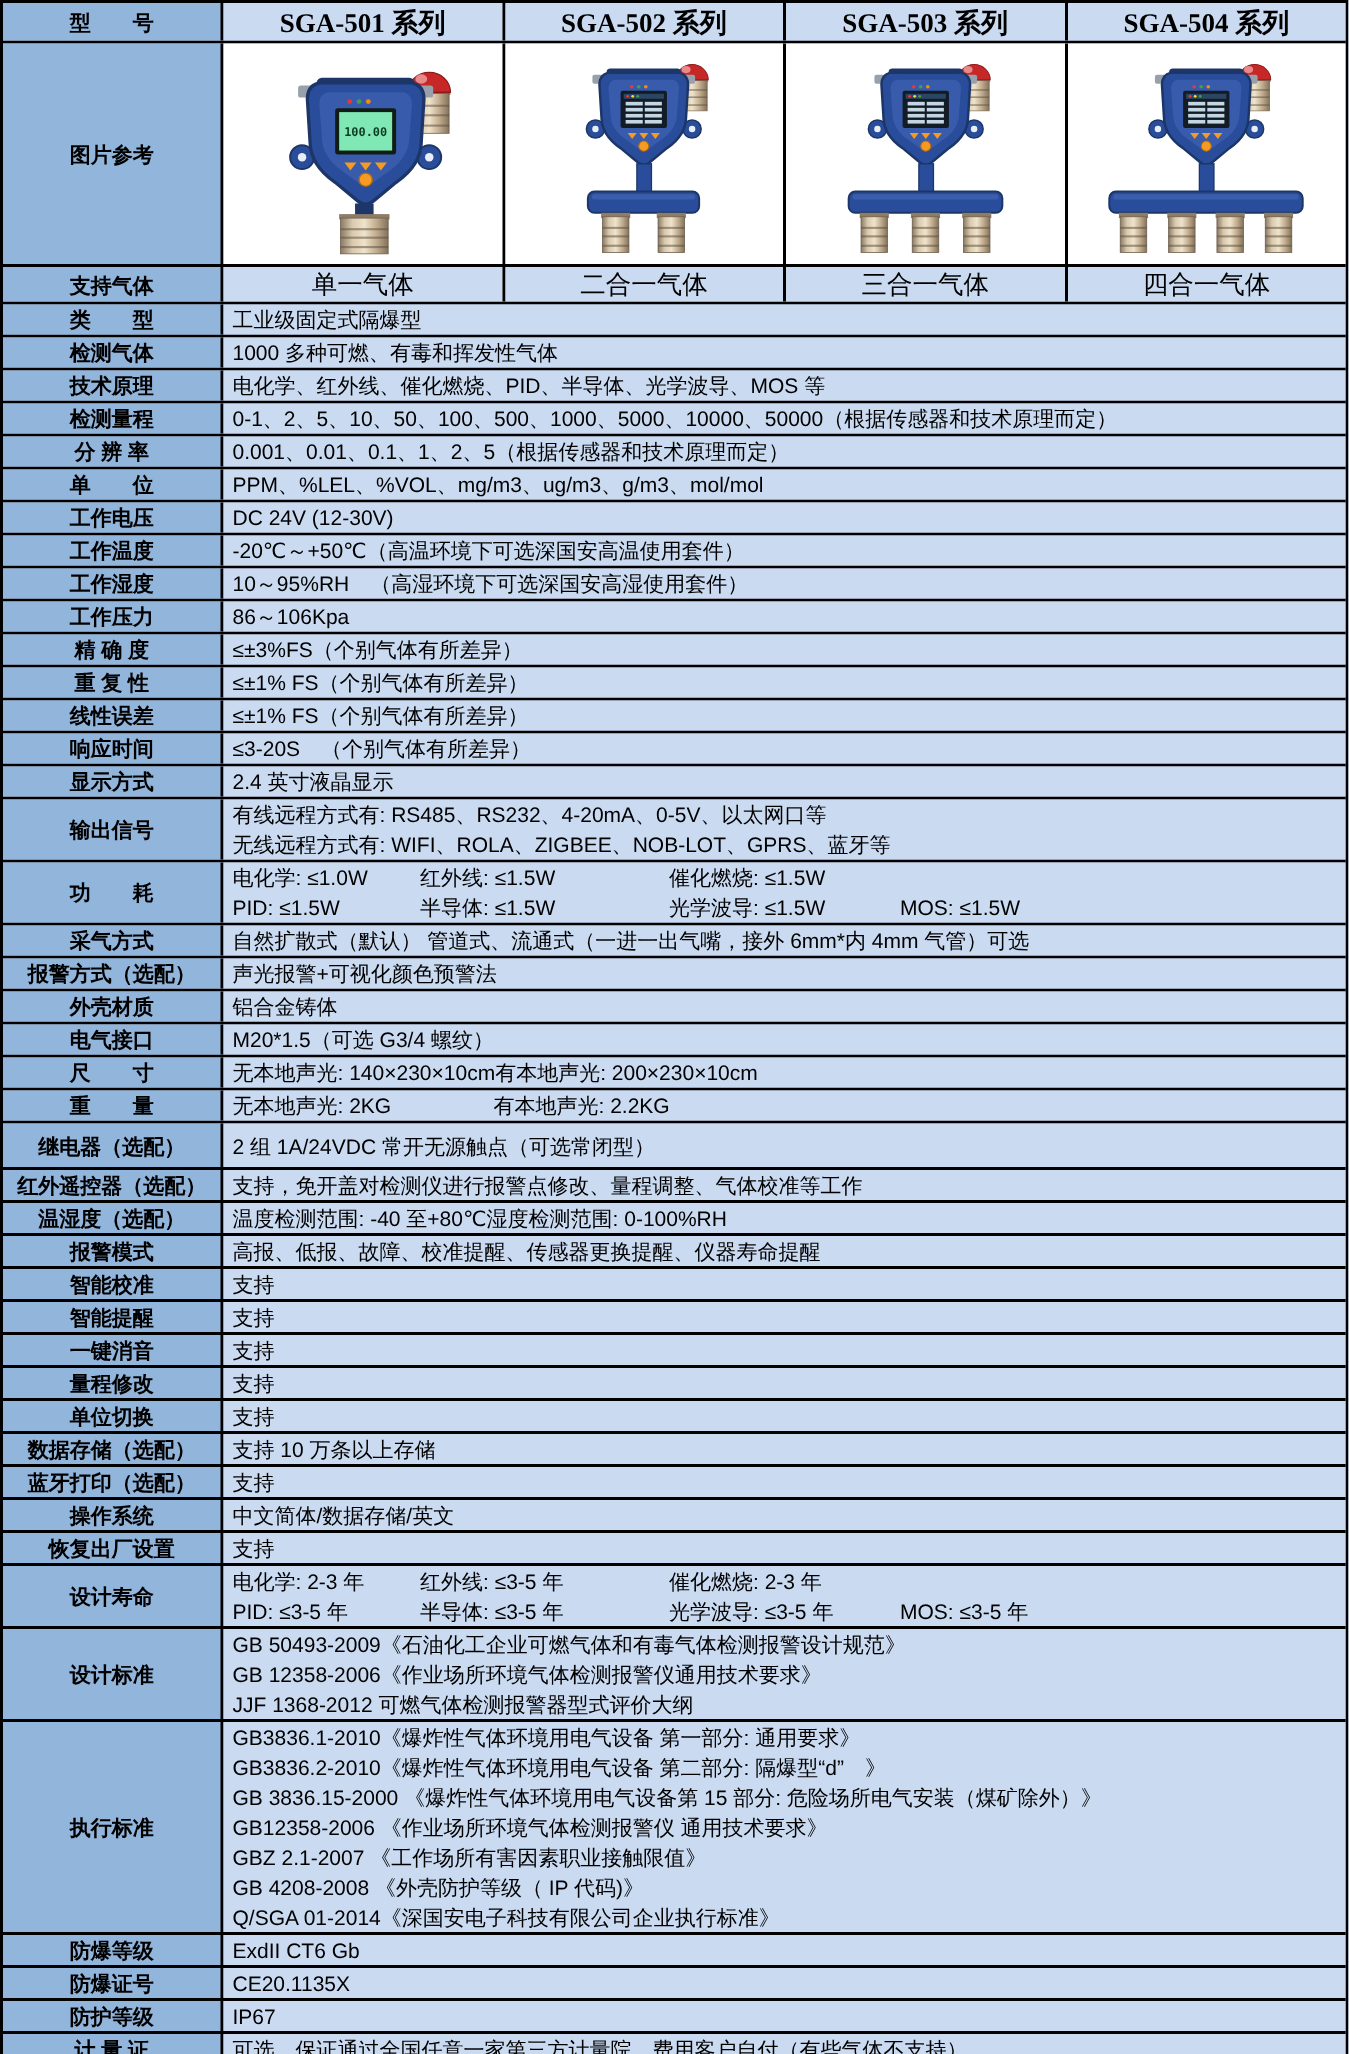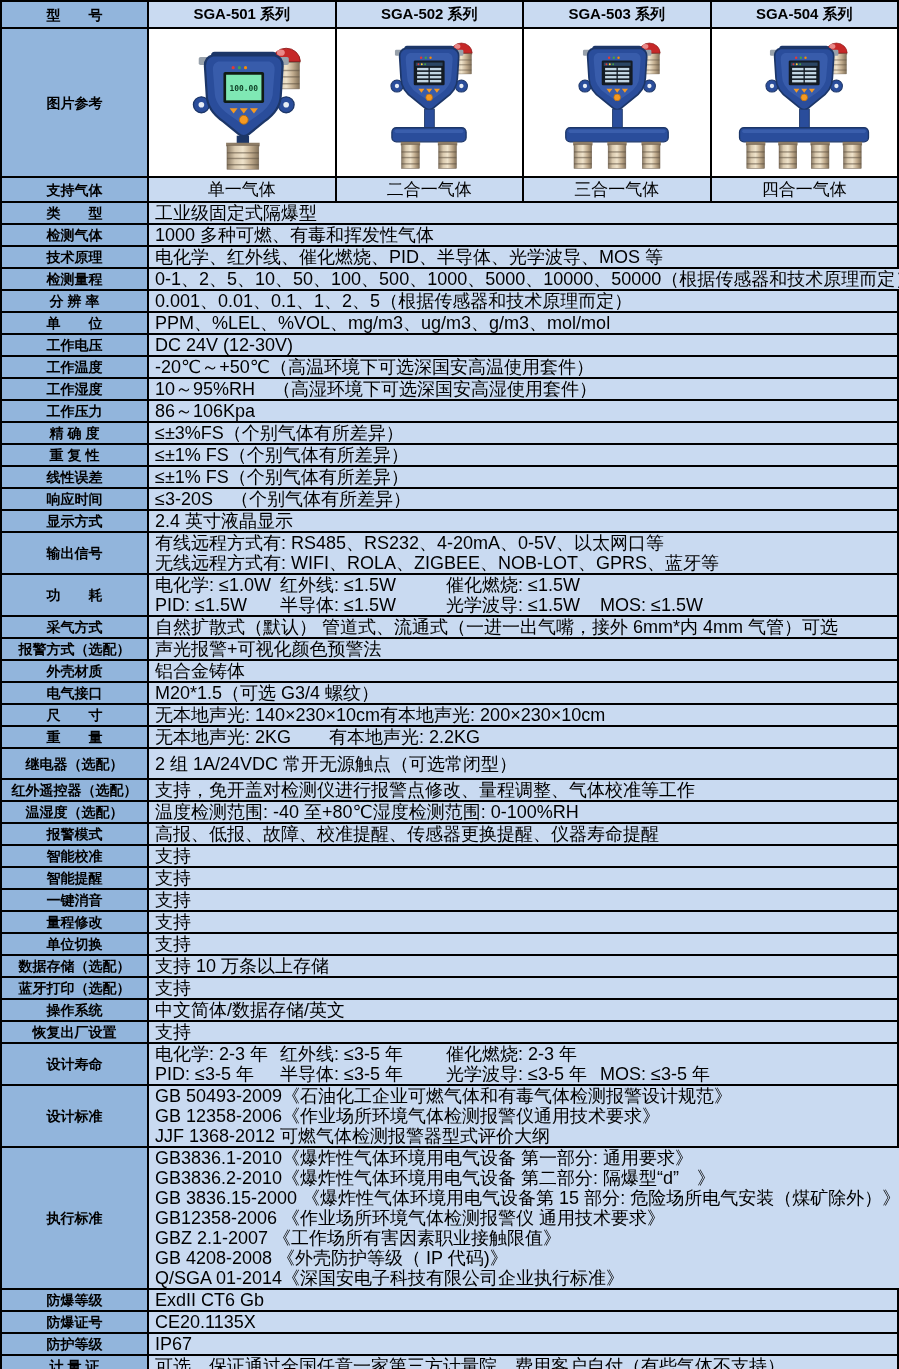"SGA-501 系列" .header-row .model { font-family: none -> Liberation Serif, serif; font-size: 15px -> 18px }
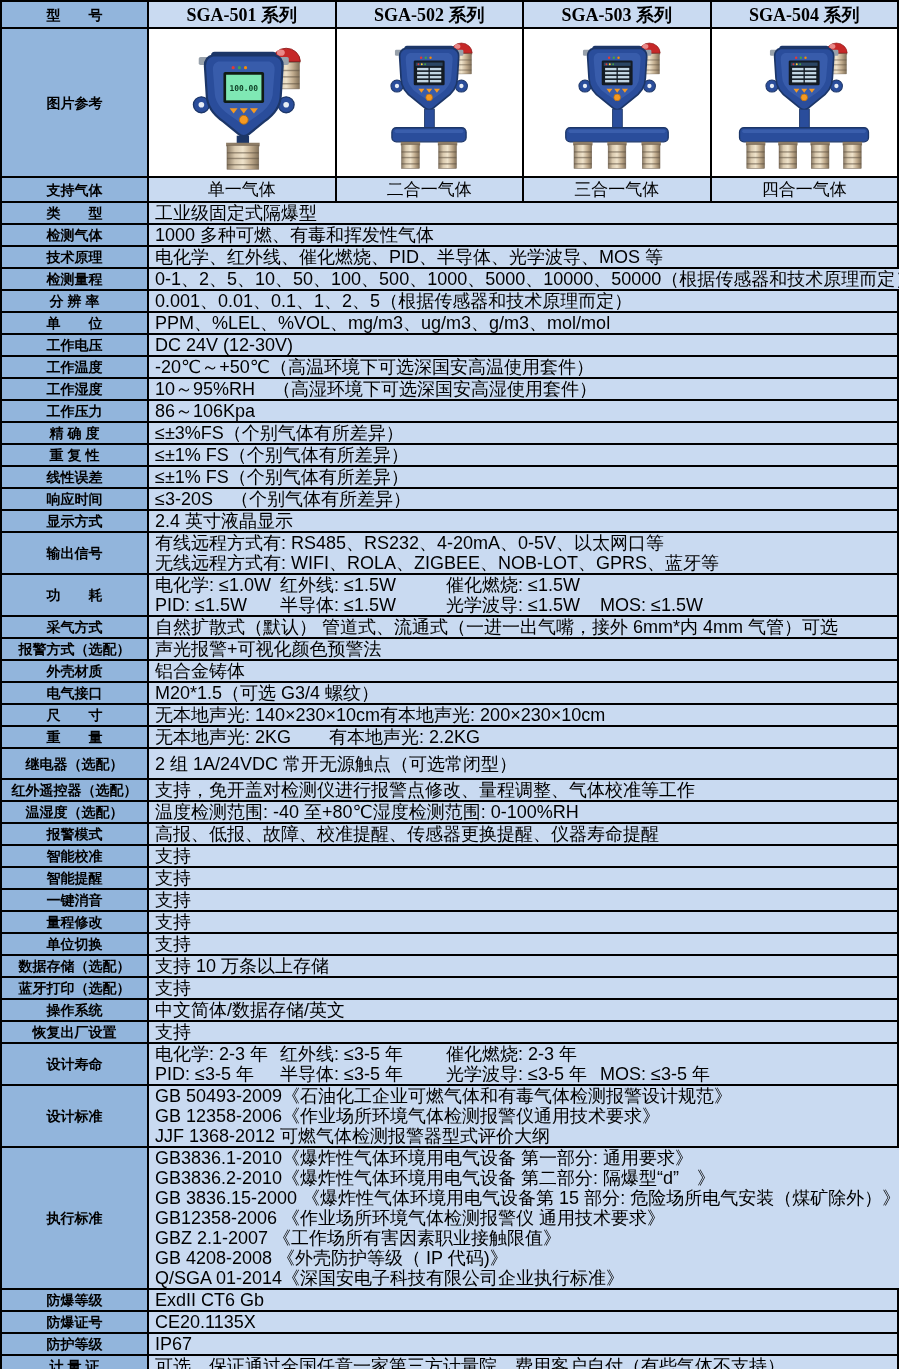"工业级固定式隔爆型" .value { font-size: 18px -> 14px }
